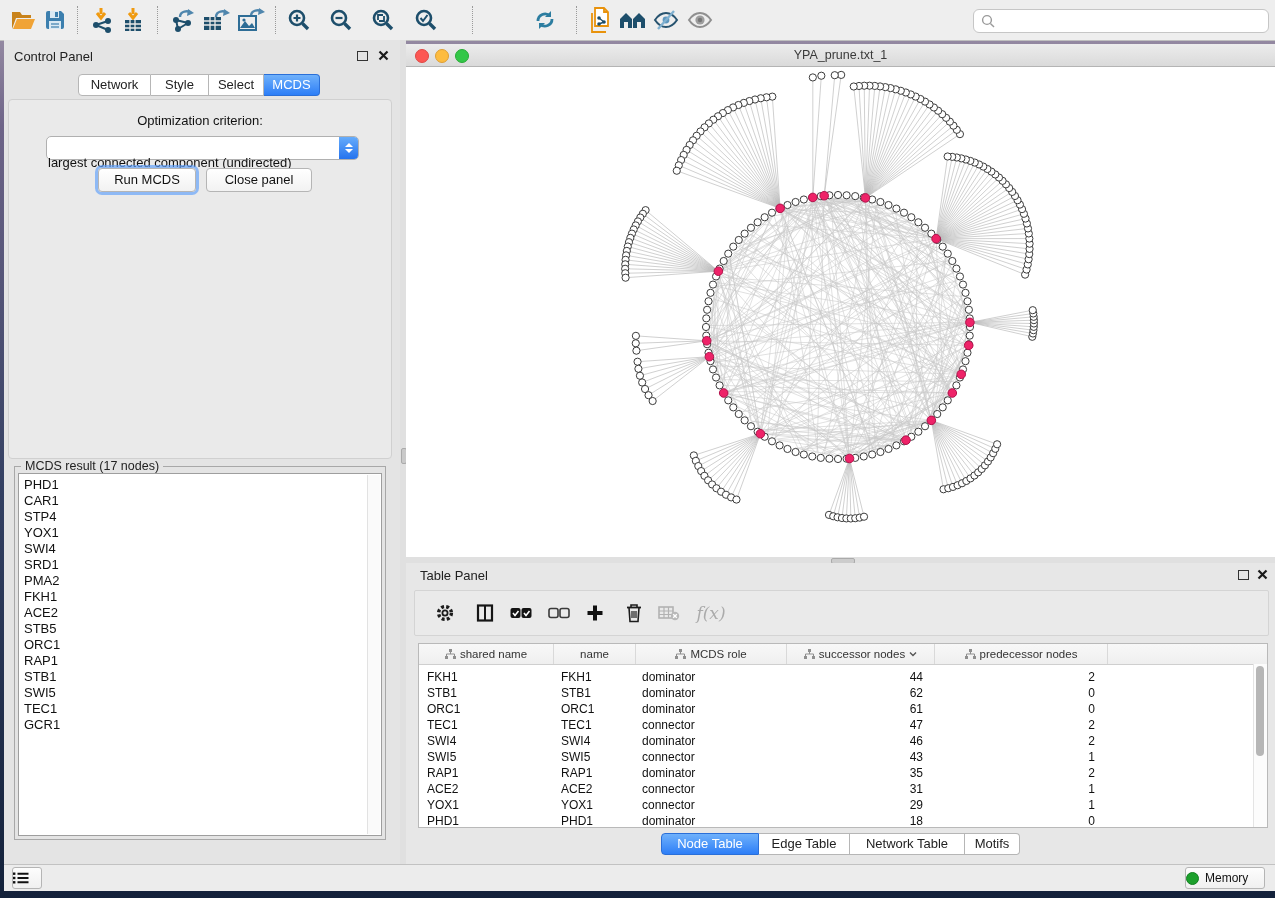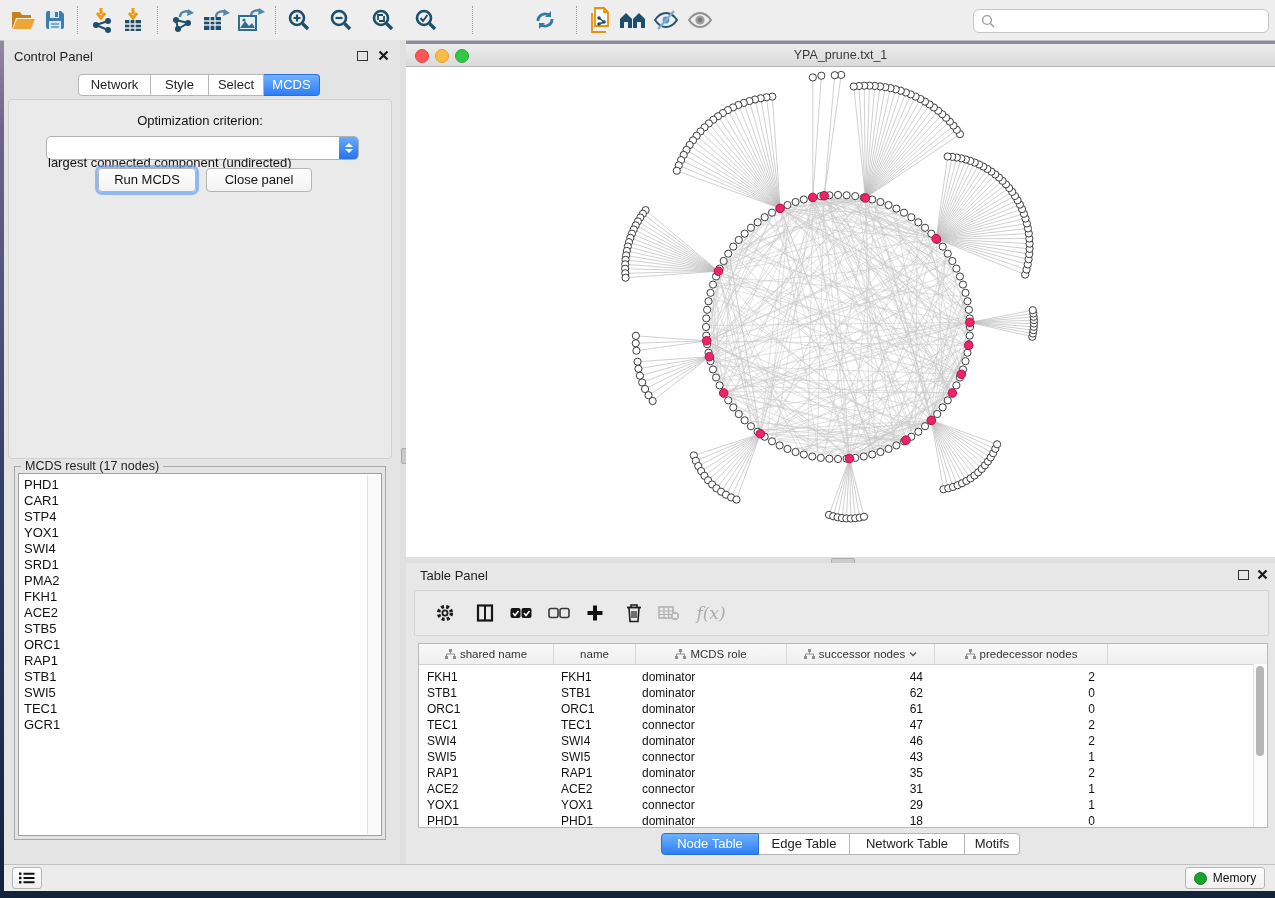"Memory" .sq-btn { justify-content: center -> none }
